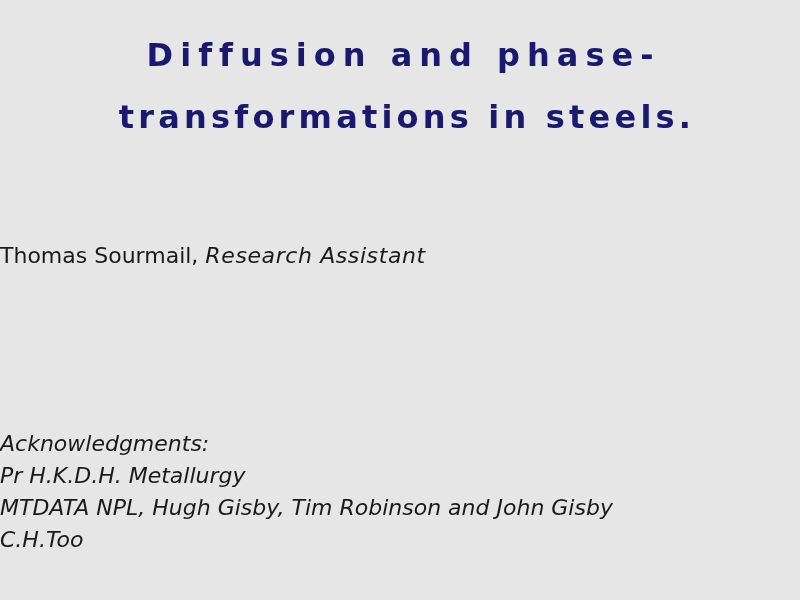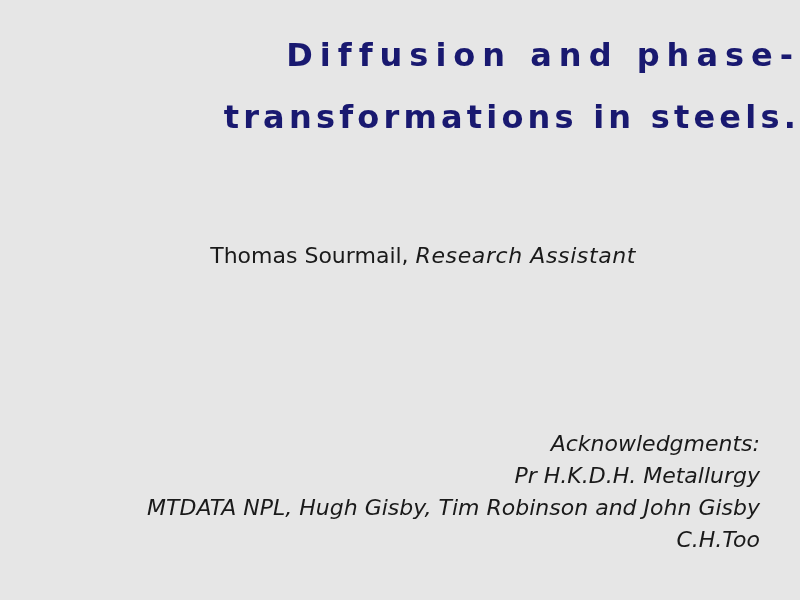"Diffusion and phase-" #title-block { text-align: right -> center }
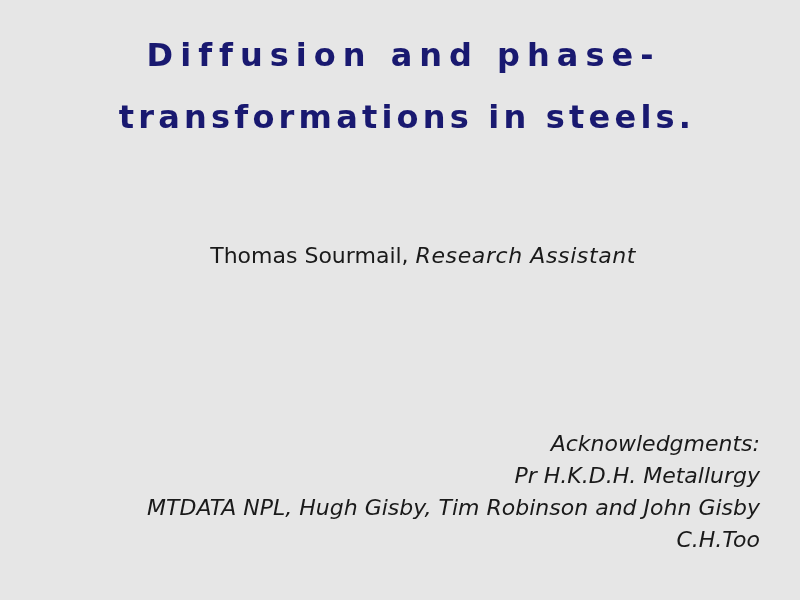"Thomas Sourmail, Research Assistant" #author-block { text-align: right -> left }
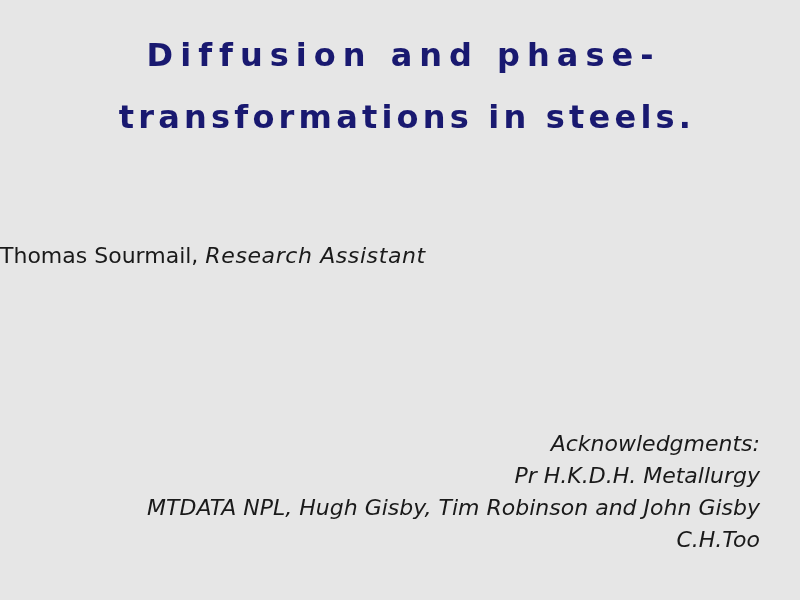"Acknowledgments:" #ack-block { text-align: right -> left }
